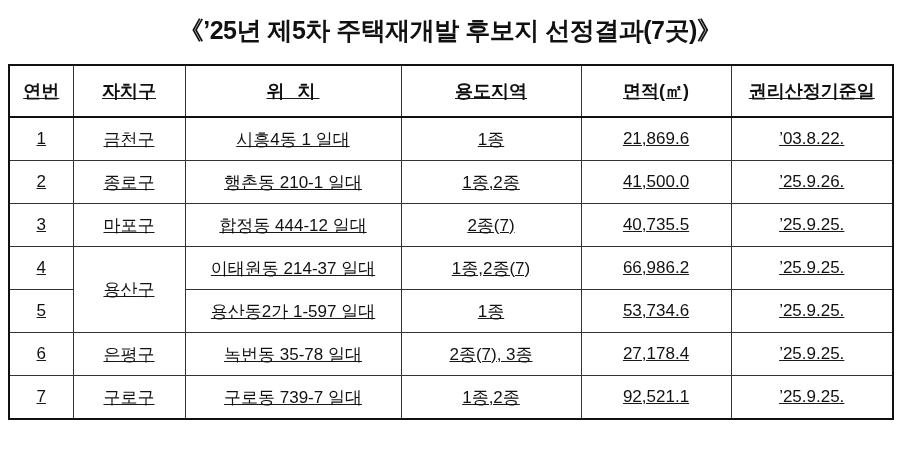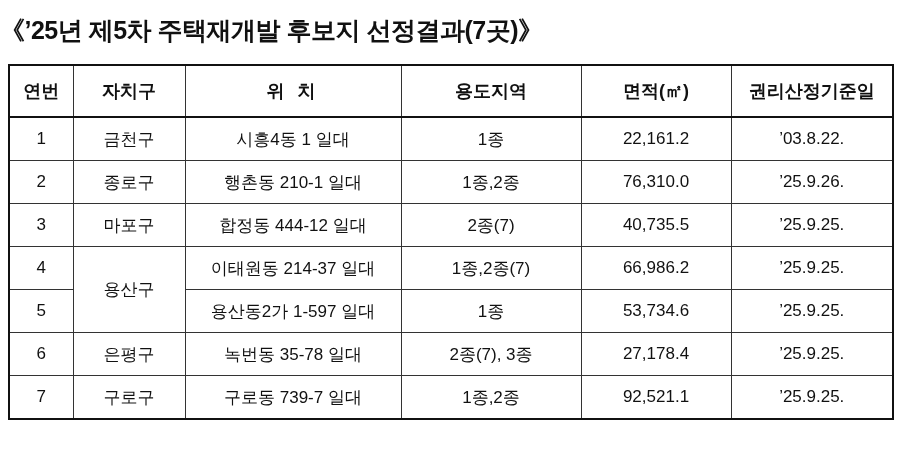"《’25년 제5차 주택재개발 후보지 선정결과(7곳)》" .doc-title { text-align: none -> center }
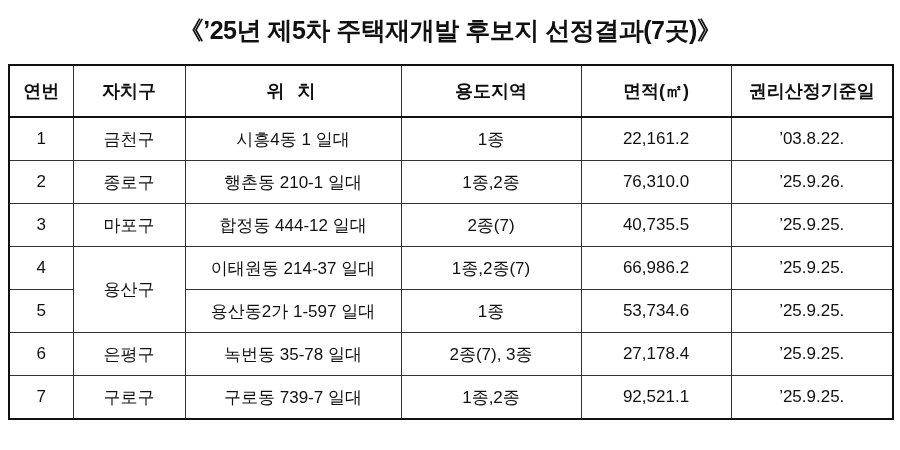"연번" .table-wrap { text-decoration: none -> underline }
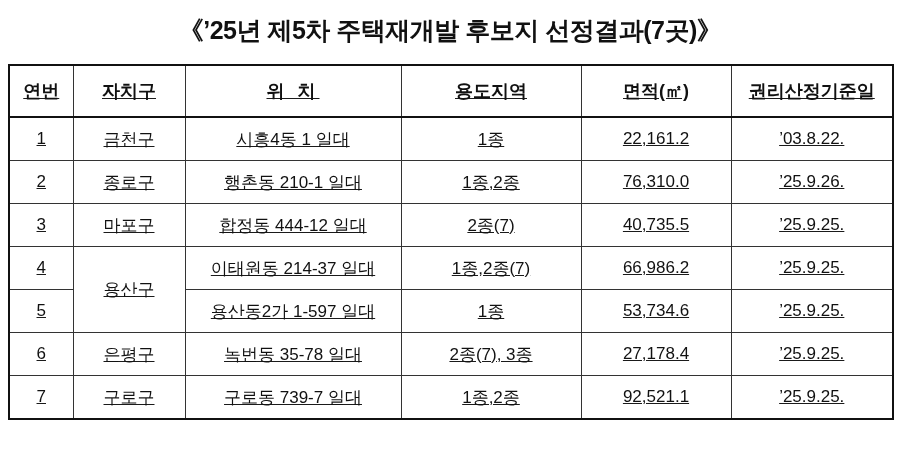"22,161.2" td { text: 22,161.2 -> 21,869.6 }
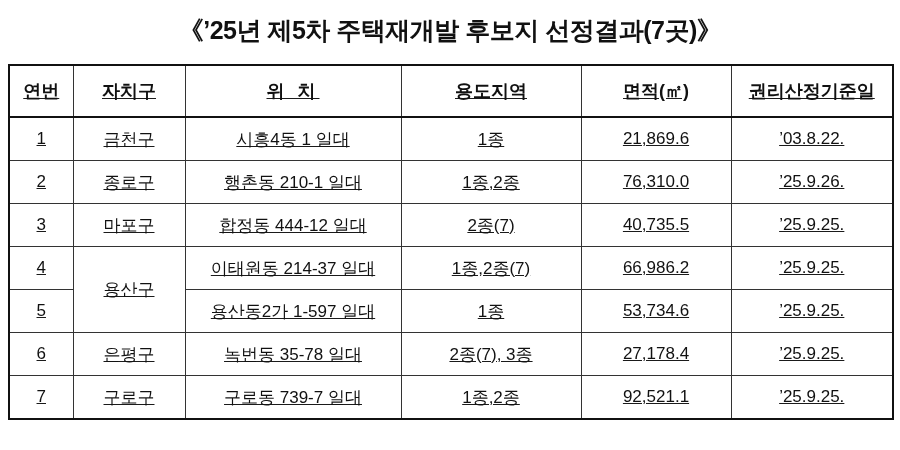"76,310.0" td { text: 76,310.0 -> 41,500.0 }
